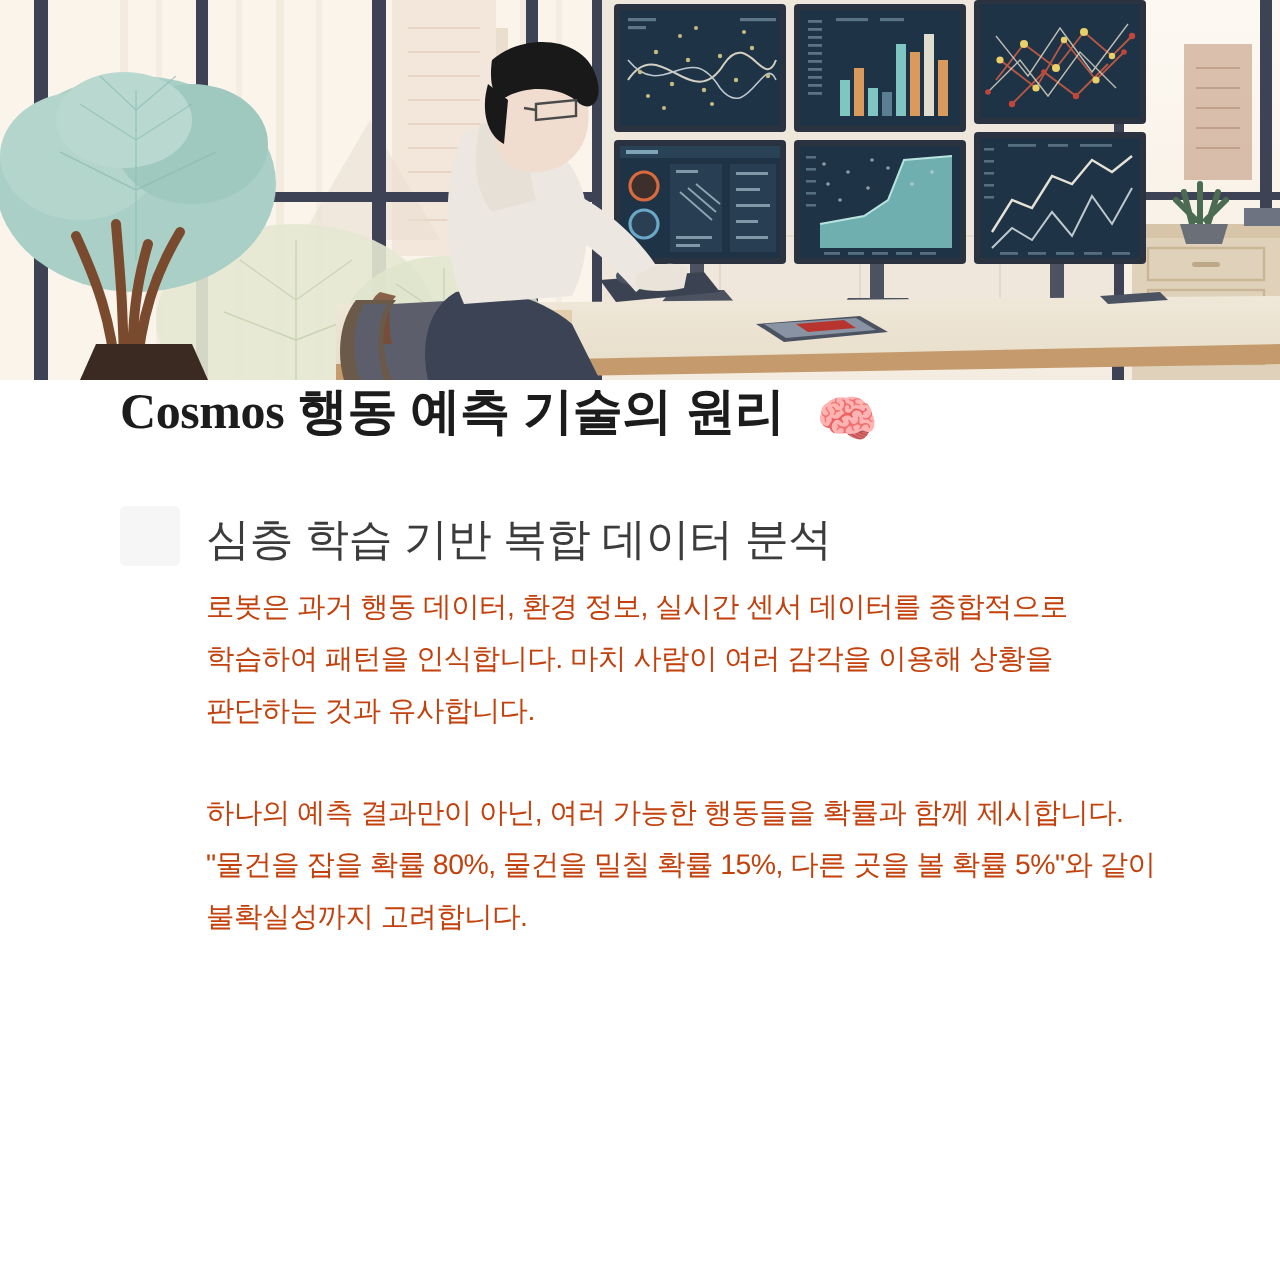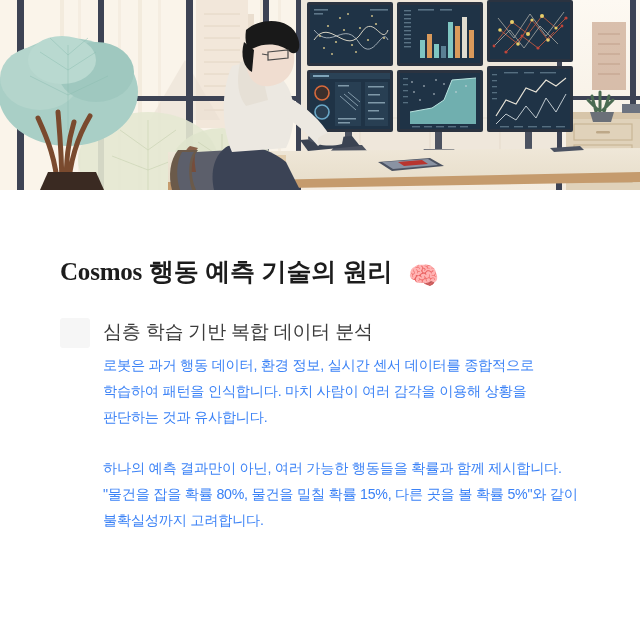"Cosmos 행동 예측 기술의 원리" .page-title { padding-top: 65px -> none }
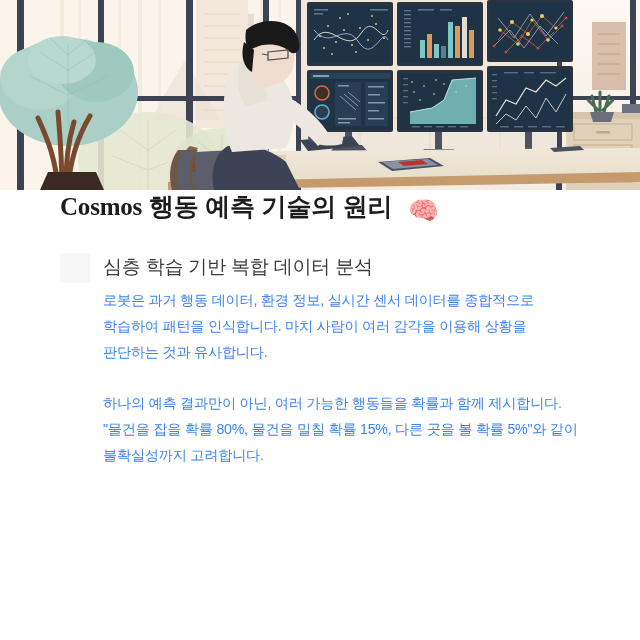"심층 학습 기반 복합 데이터" .section-title { font-size: 19px -> 22px }
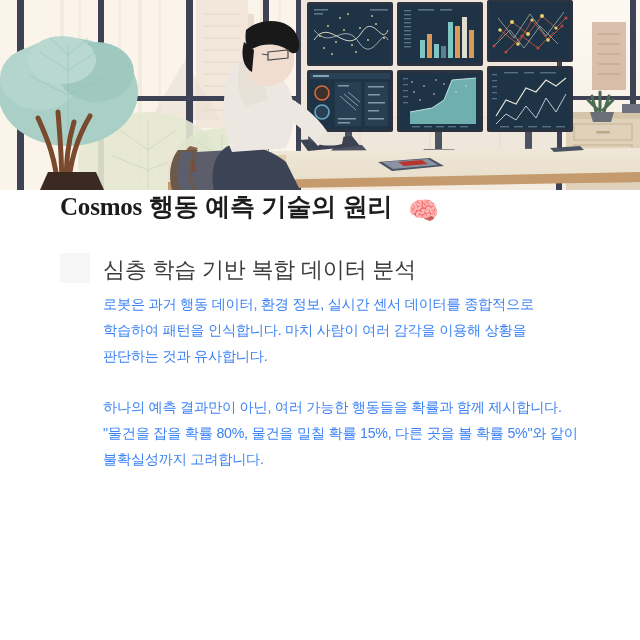"로봇은 과거 행동 데이터, 환경" .section-body { color: #3b82f6 -> #c2410c }
